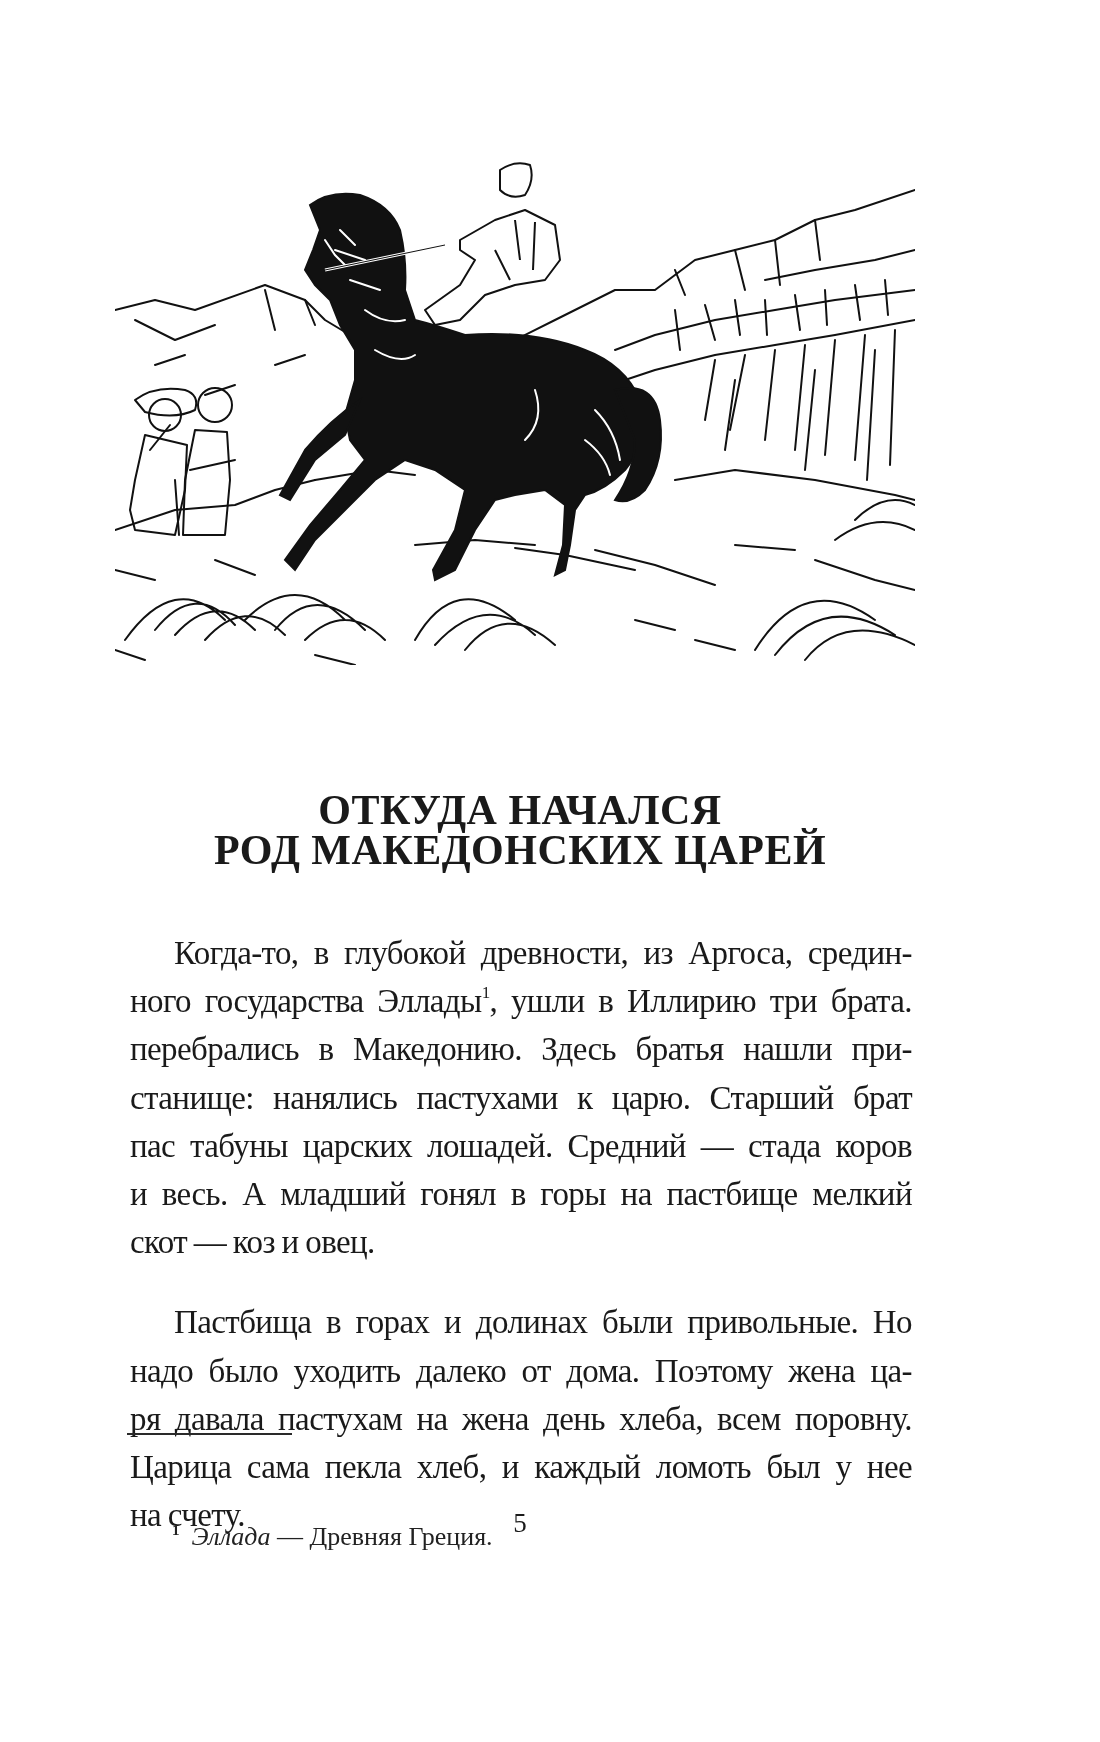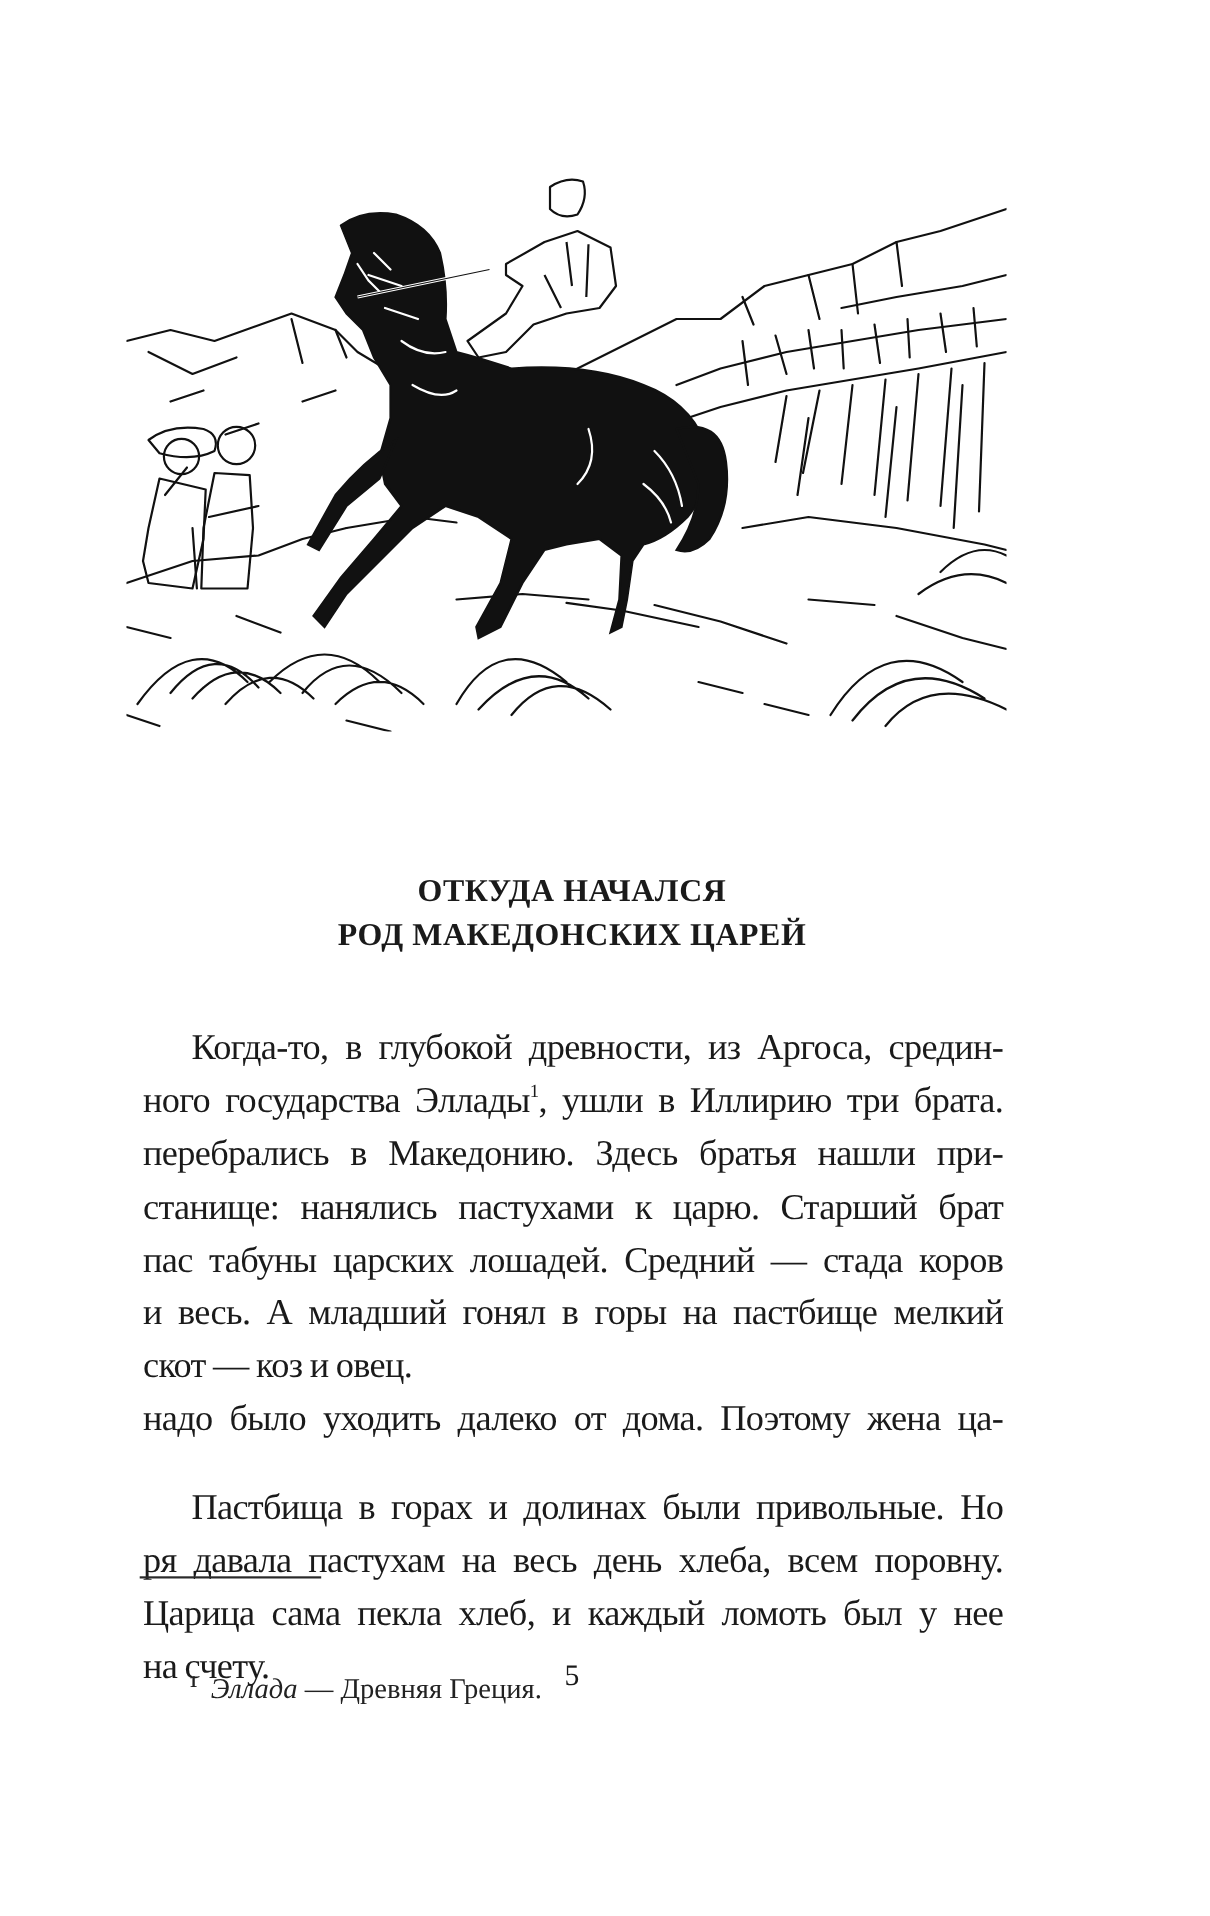"ОТКУДА НАЧАЛСЯ" .chapter-title { font-size: 29px -> 42px }
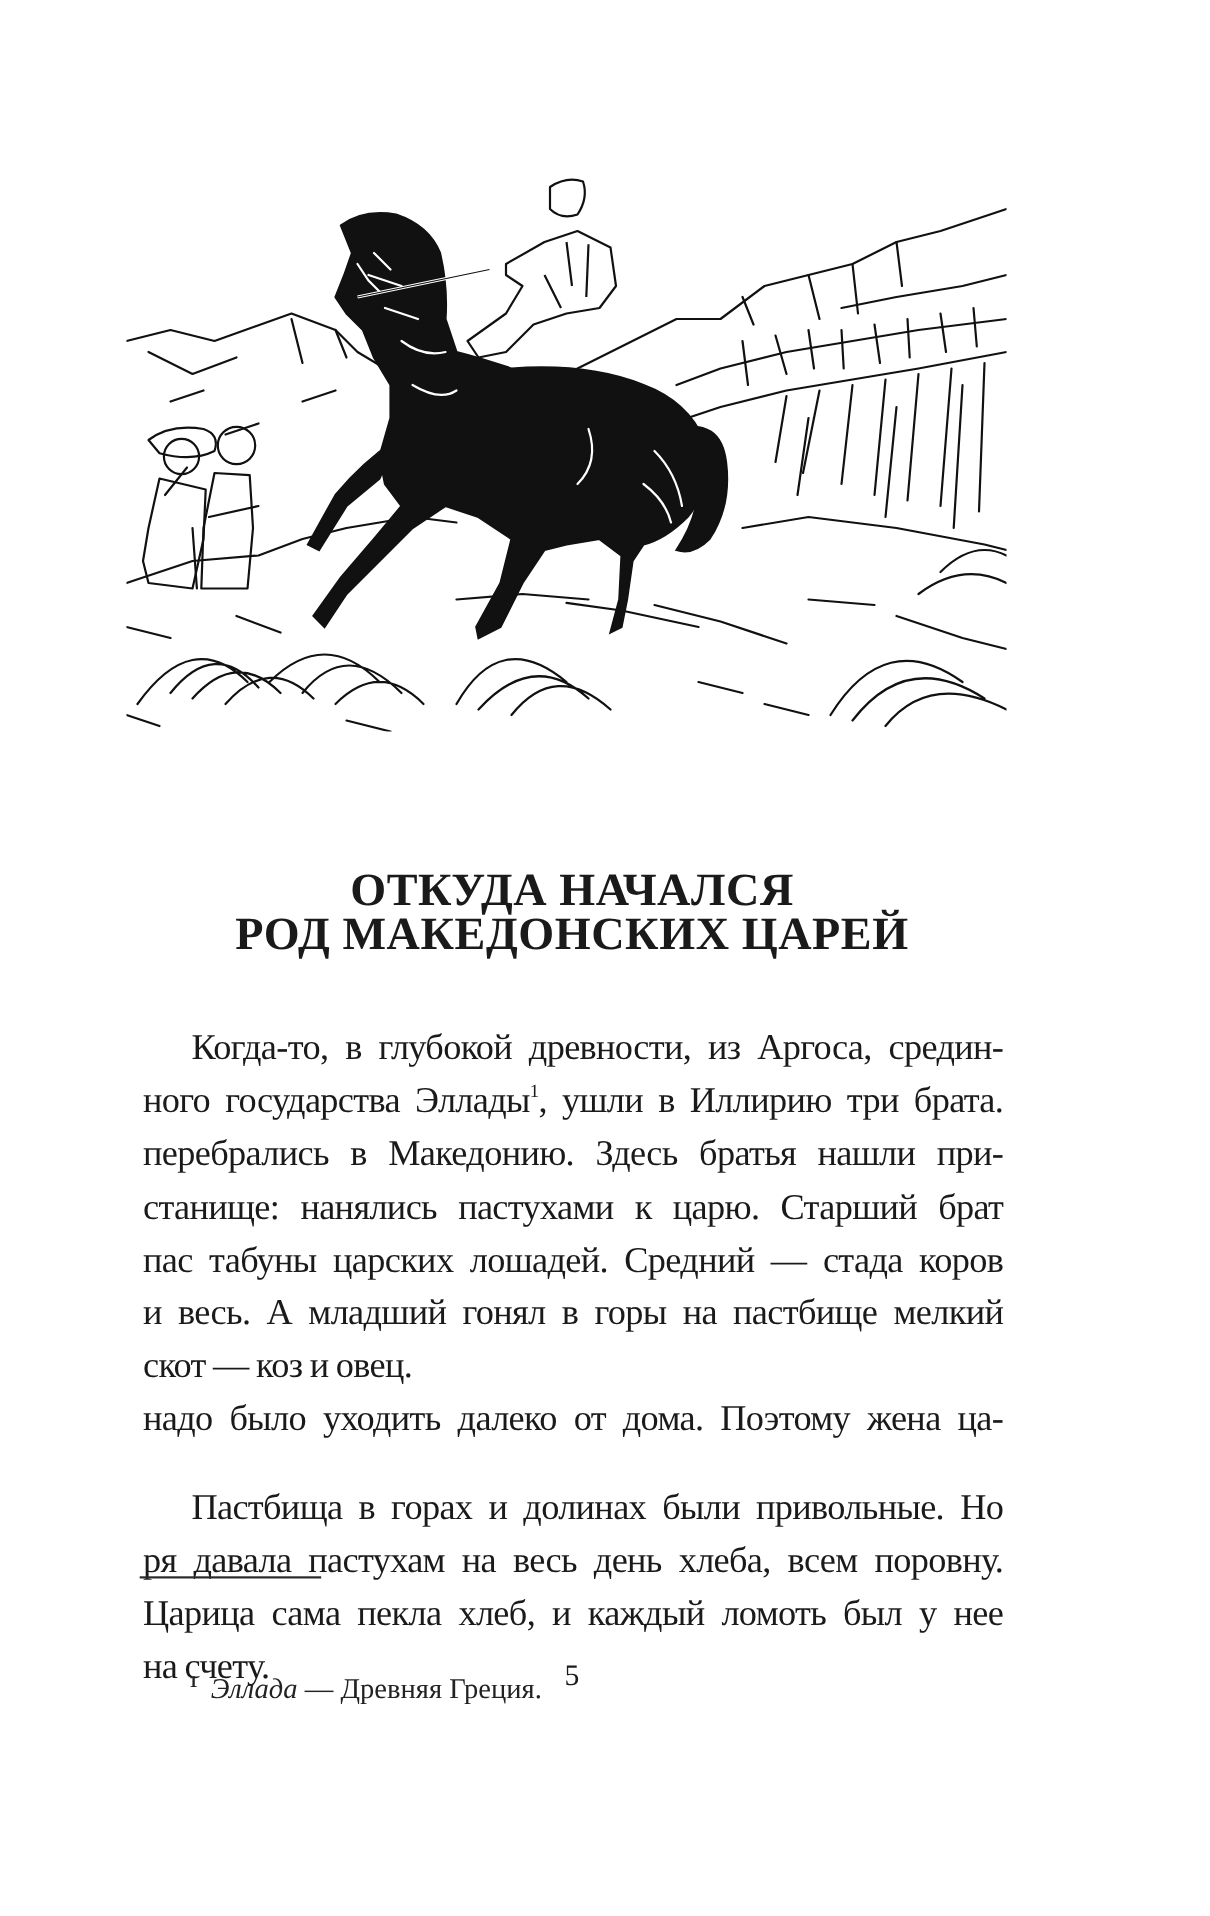"надо было уходить далеко от" span.line { order: before "Пастбища в горах и долинах" -> after "Пастбища в горах и долинах" }
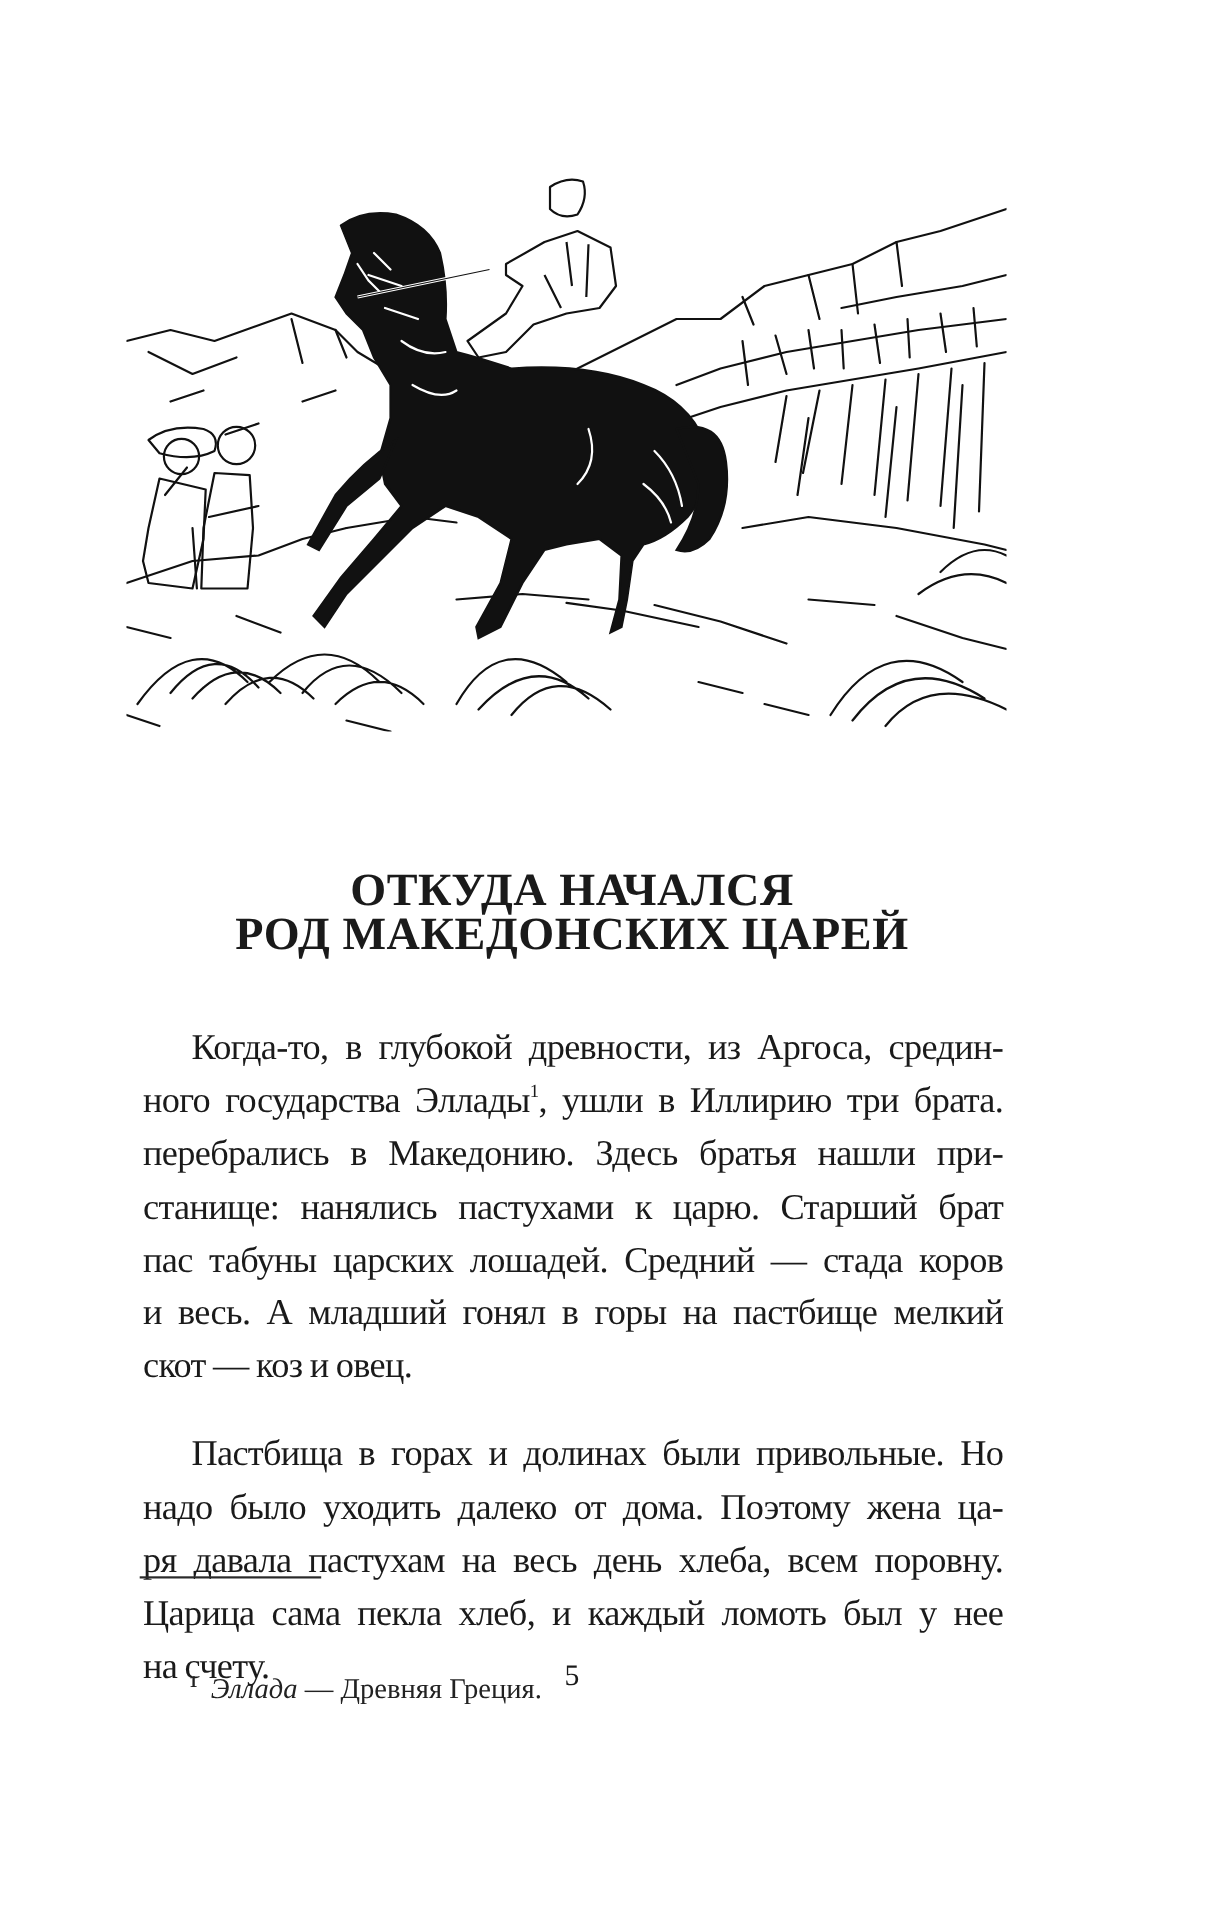"ря давала пастухам на весь" span.line { text: весь -> жена }
